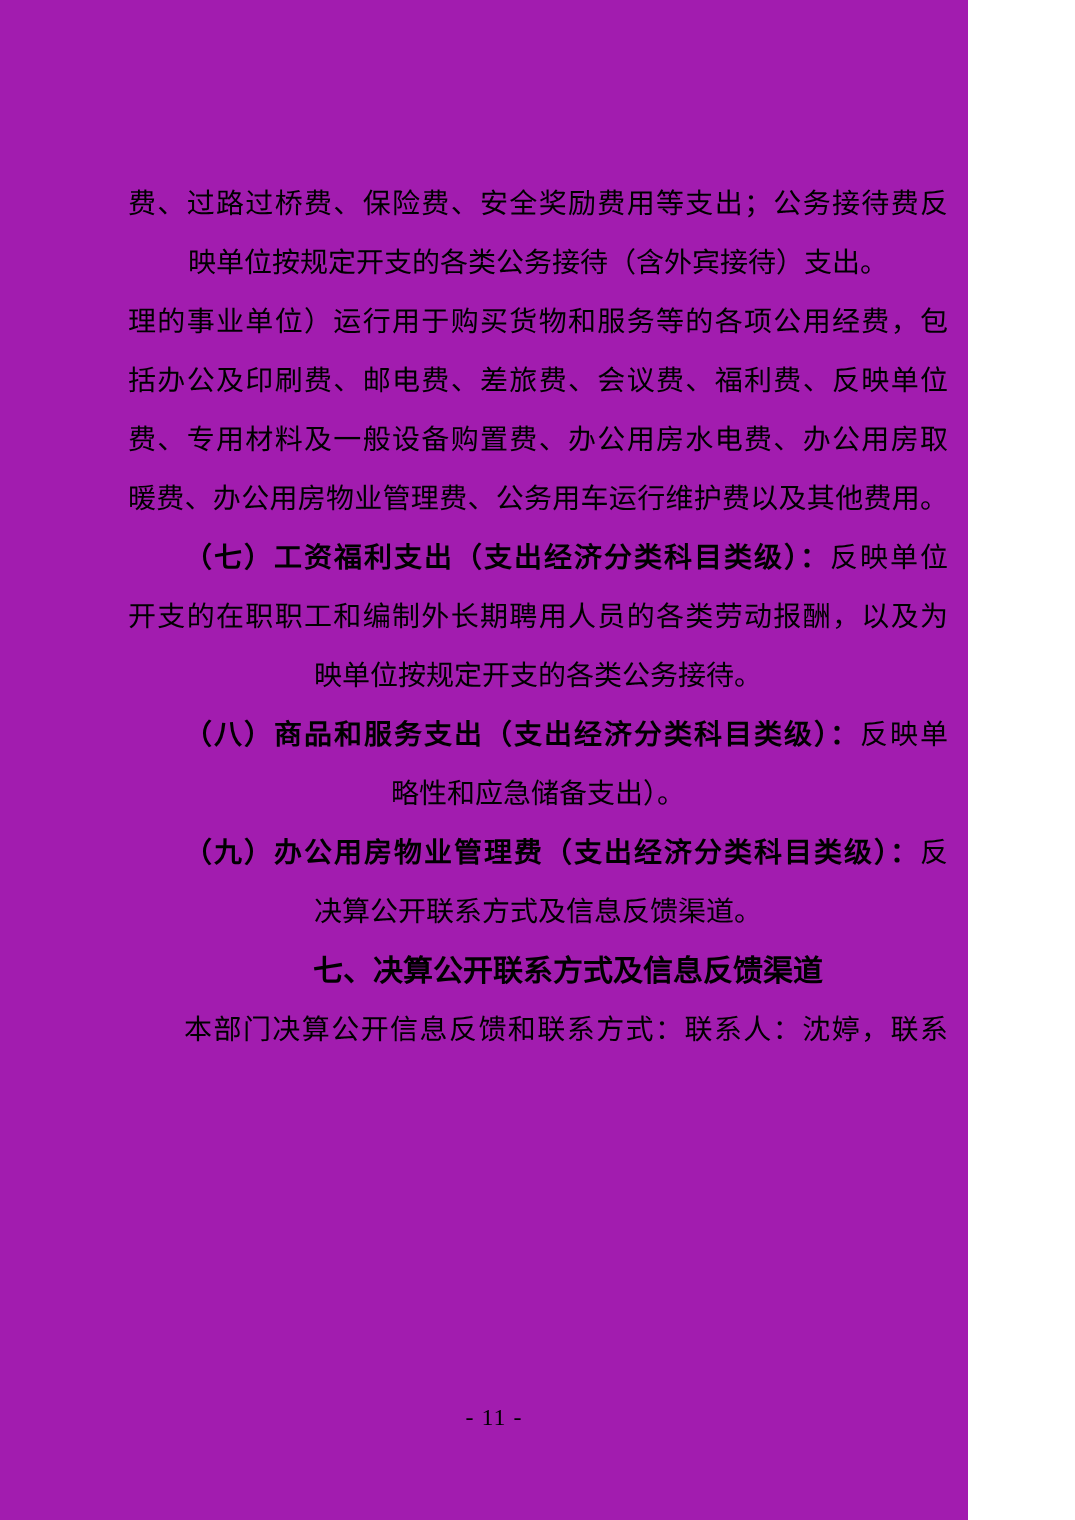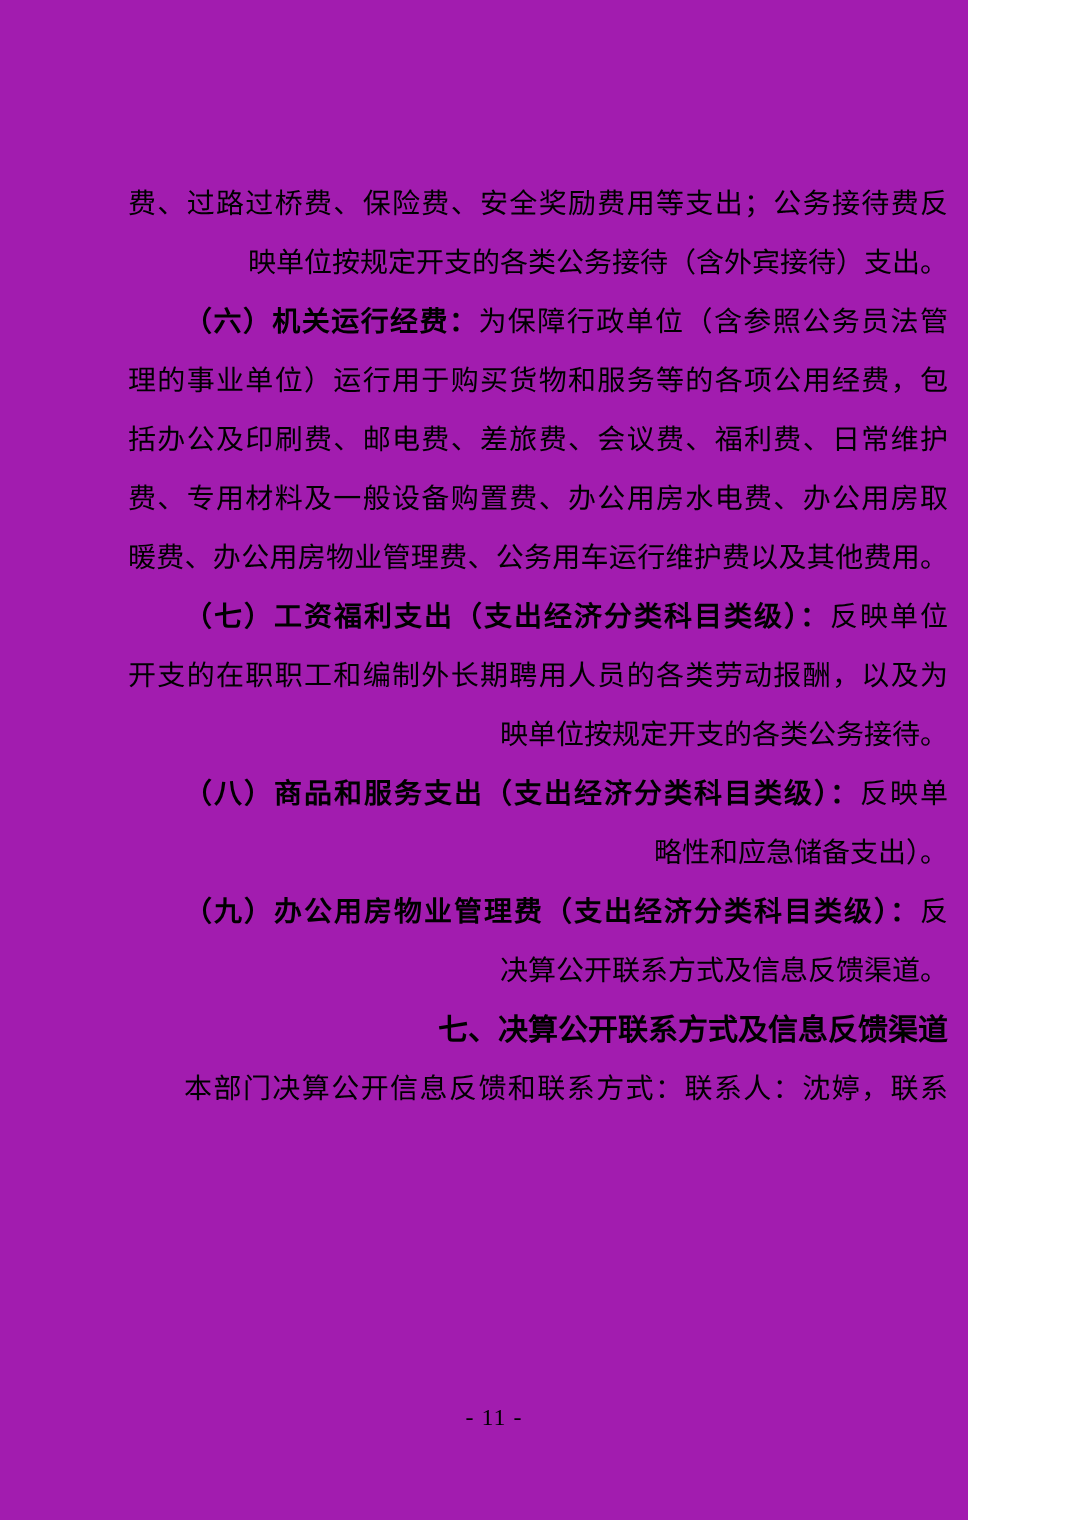"映单位按规定开支的各类公务接待（含外宾接待）支出。" .line { text-align: right -> center }
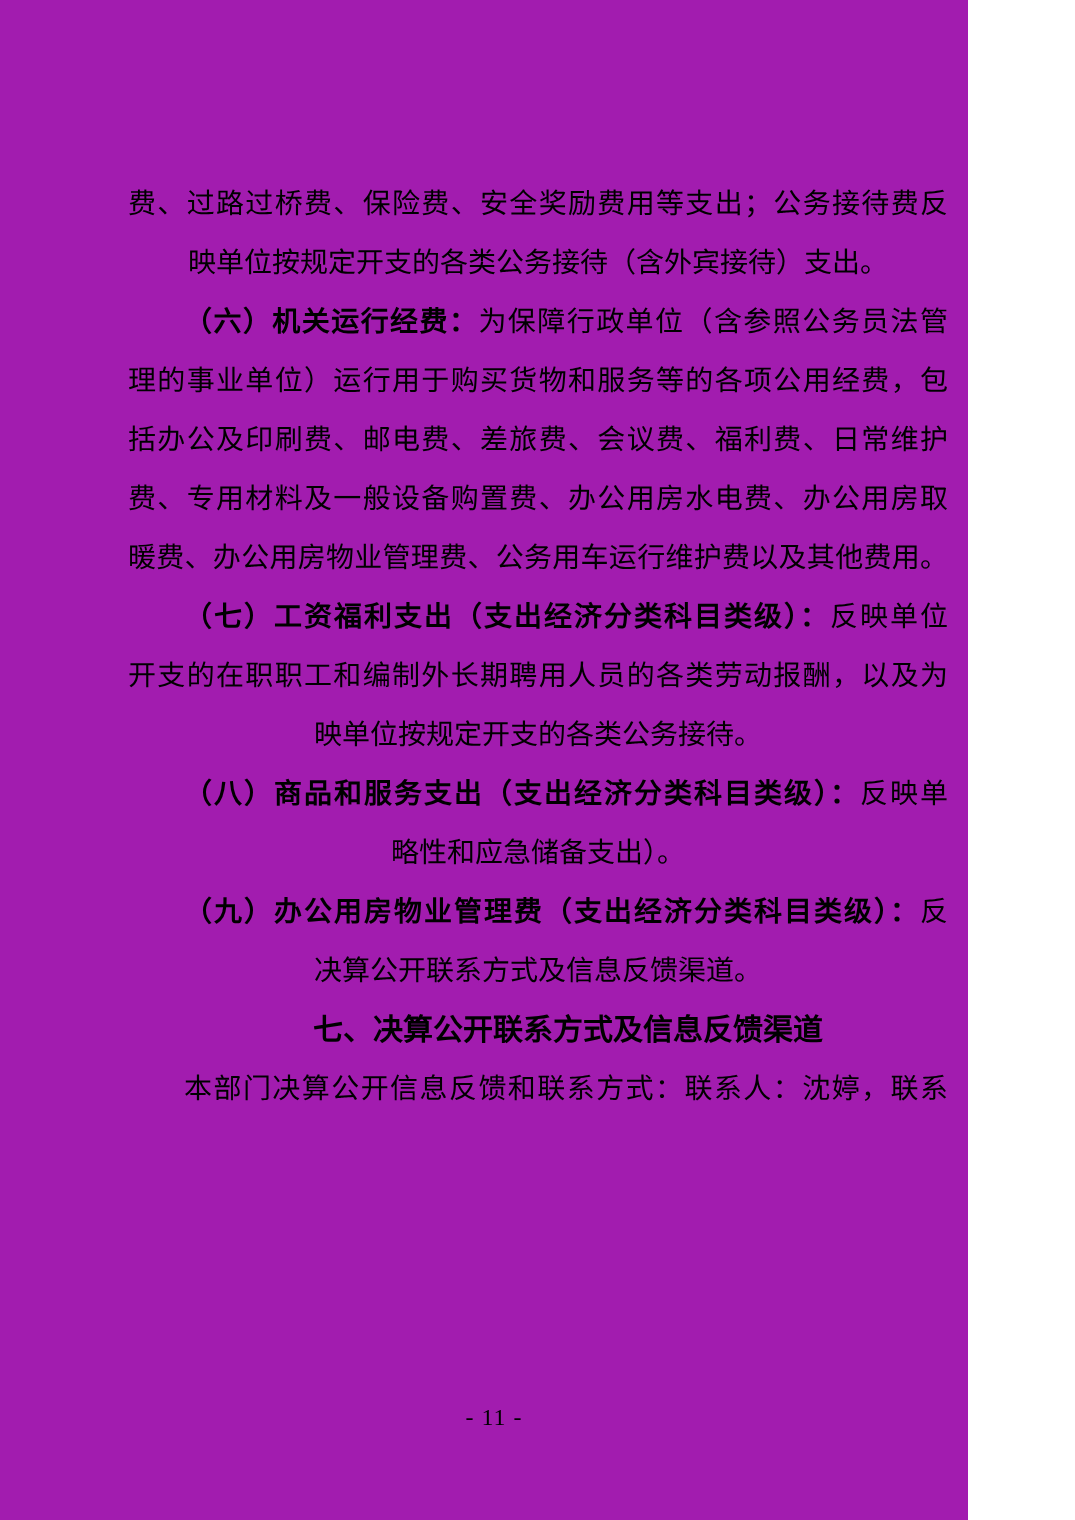"（六）机关运行经费：为保障行政单位（含参照公务员法管" div.line { html: <div><span>（六）机关运行经费：</span><span>为保障行政单位（含参照公务员法管</span></div> -> none }
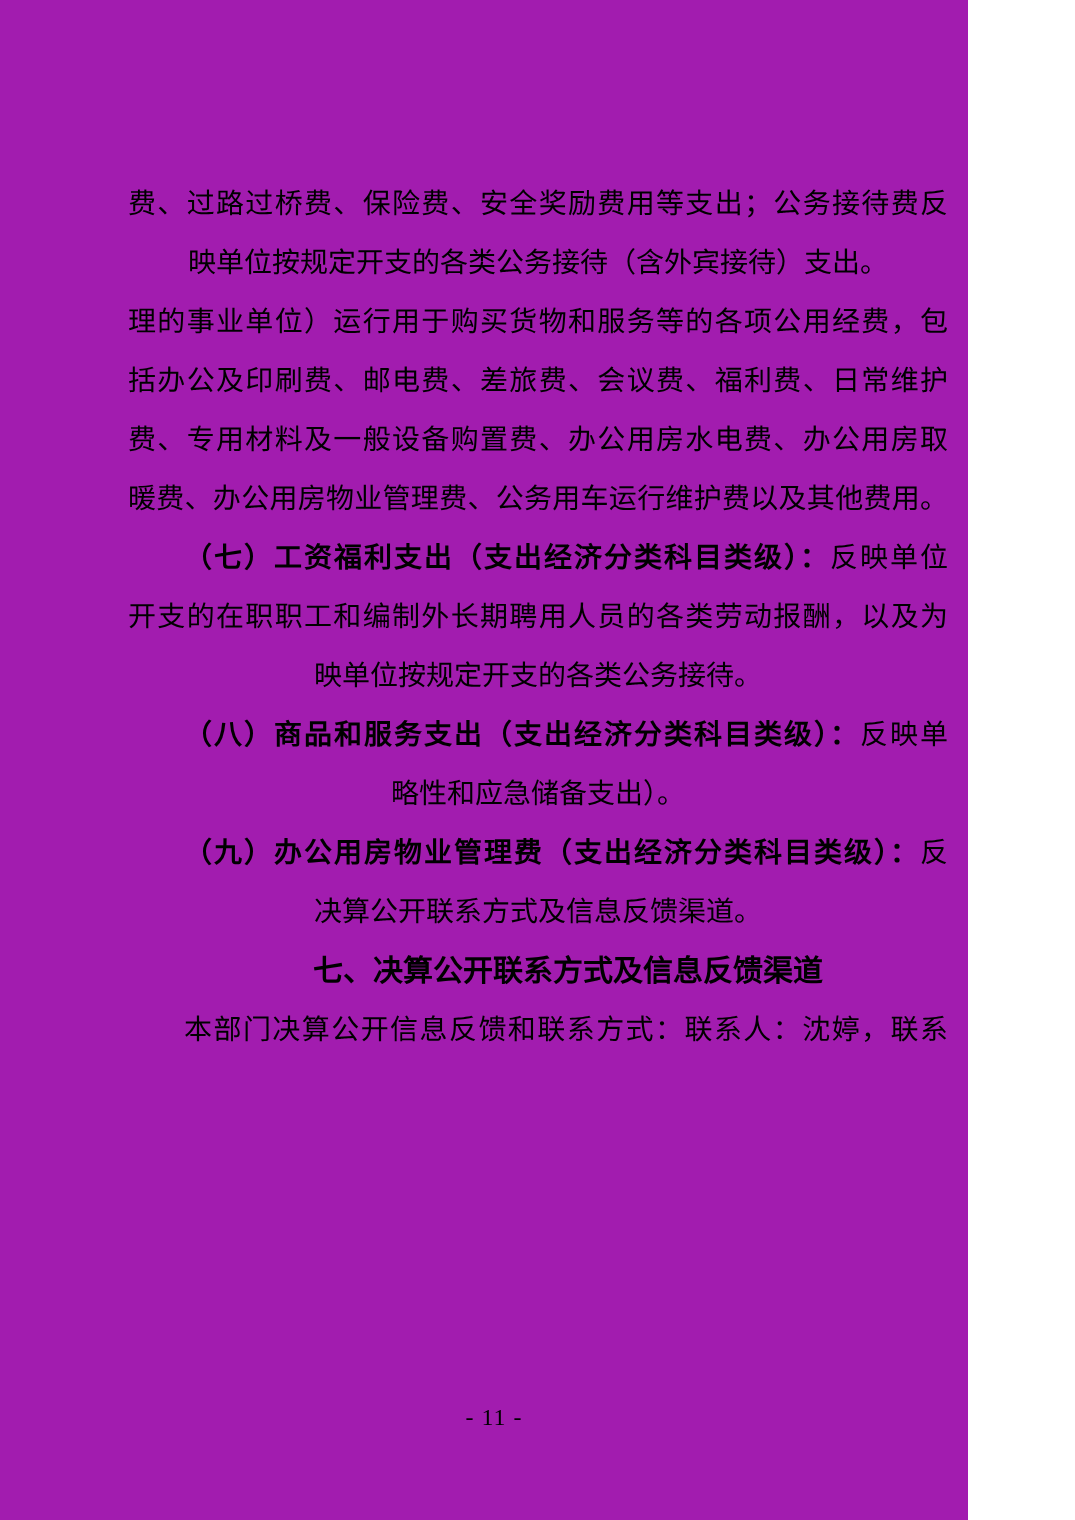"括办公及印刷费、邮电费、差旅费、会议费、福利费、日常维护" div.line { text: 日常维护 -> 反映单位 }
